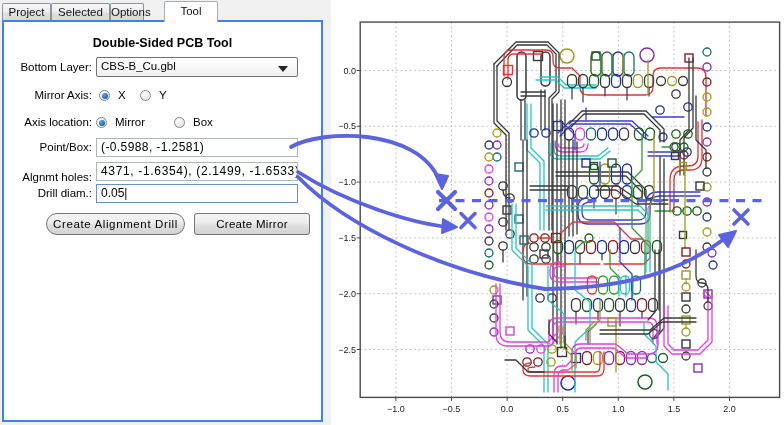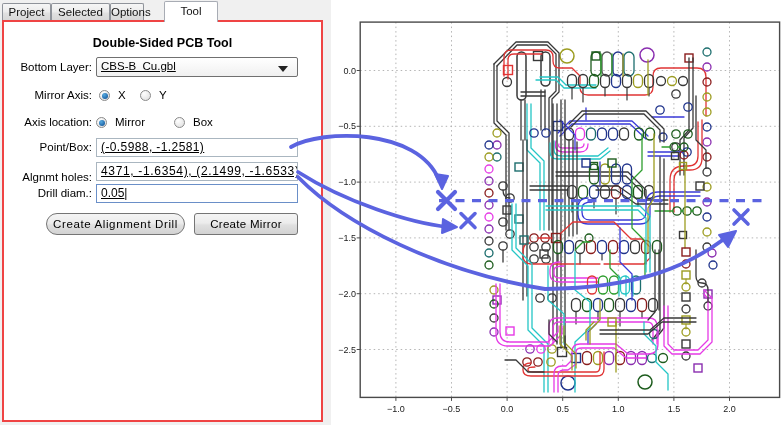"Double-Sided PCB Tool" #panel { border: 2px solid #ef4444 -> 2px solid #3b82f6 }
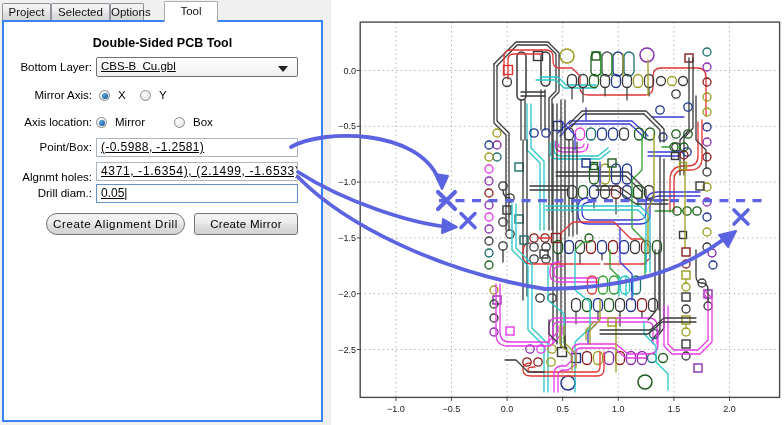"CBS-B_Cu.gbl" .inp { text-decoration: underline -> none }
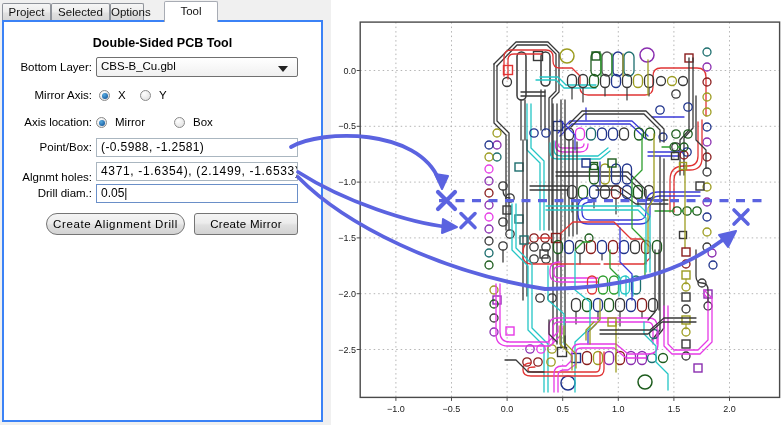"Create Mirror" div.btn { width: 104px -> 116px }
